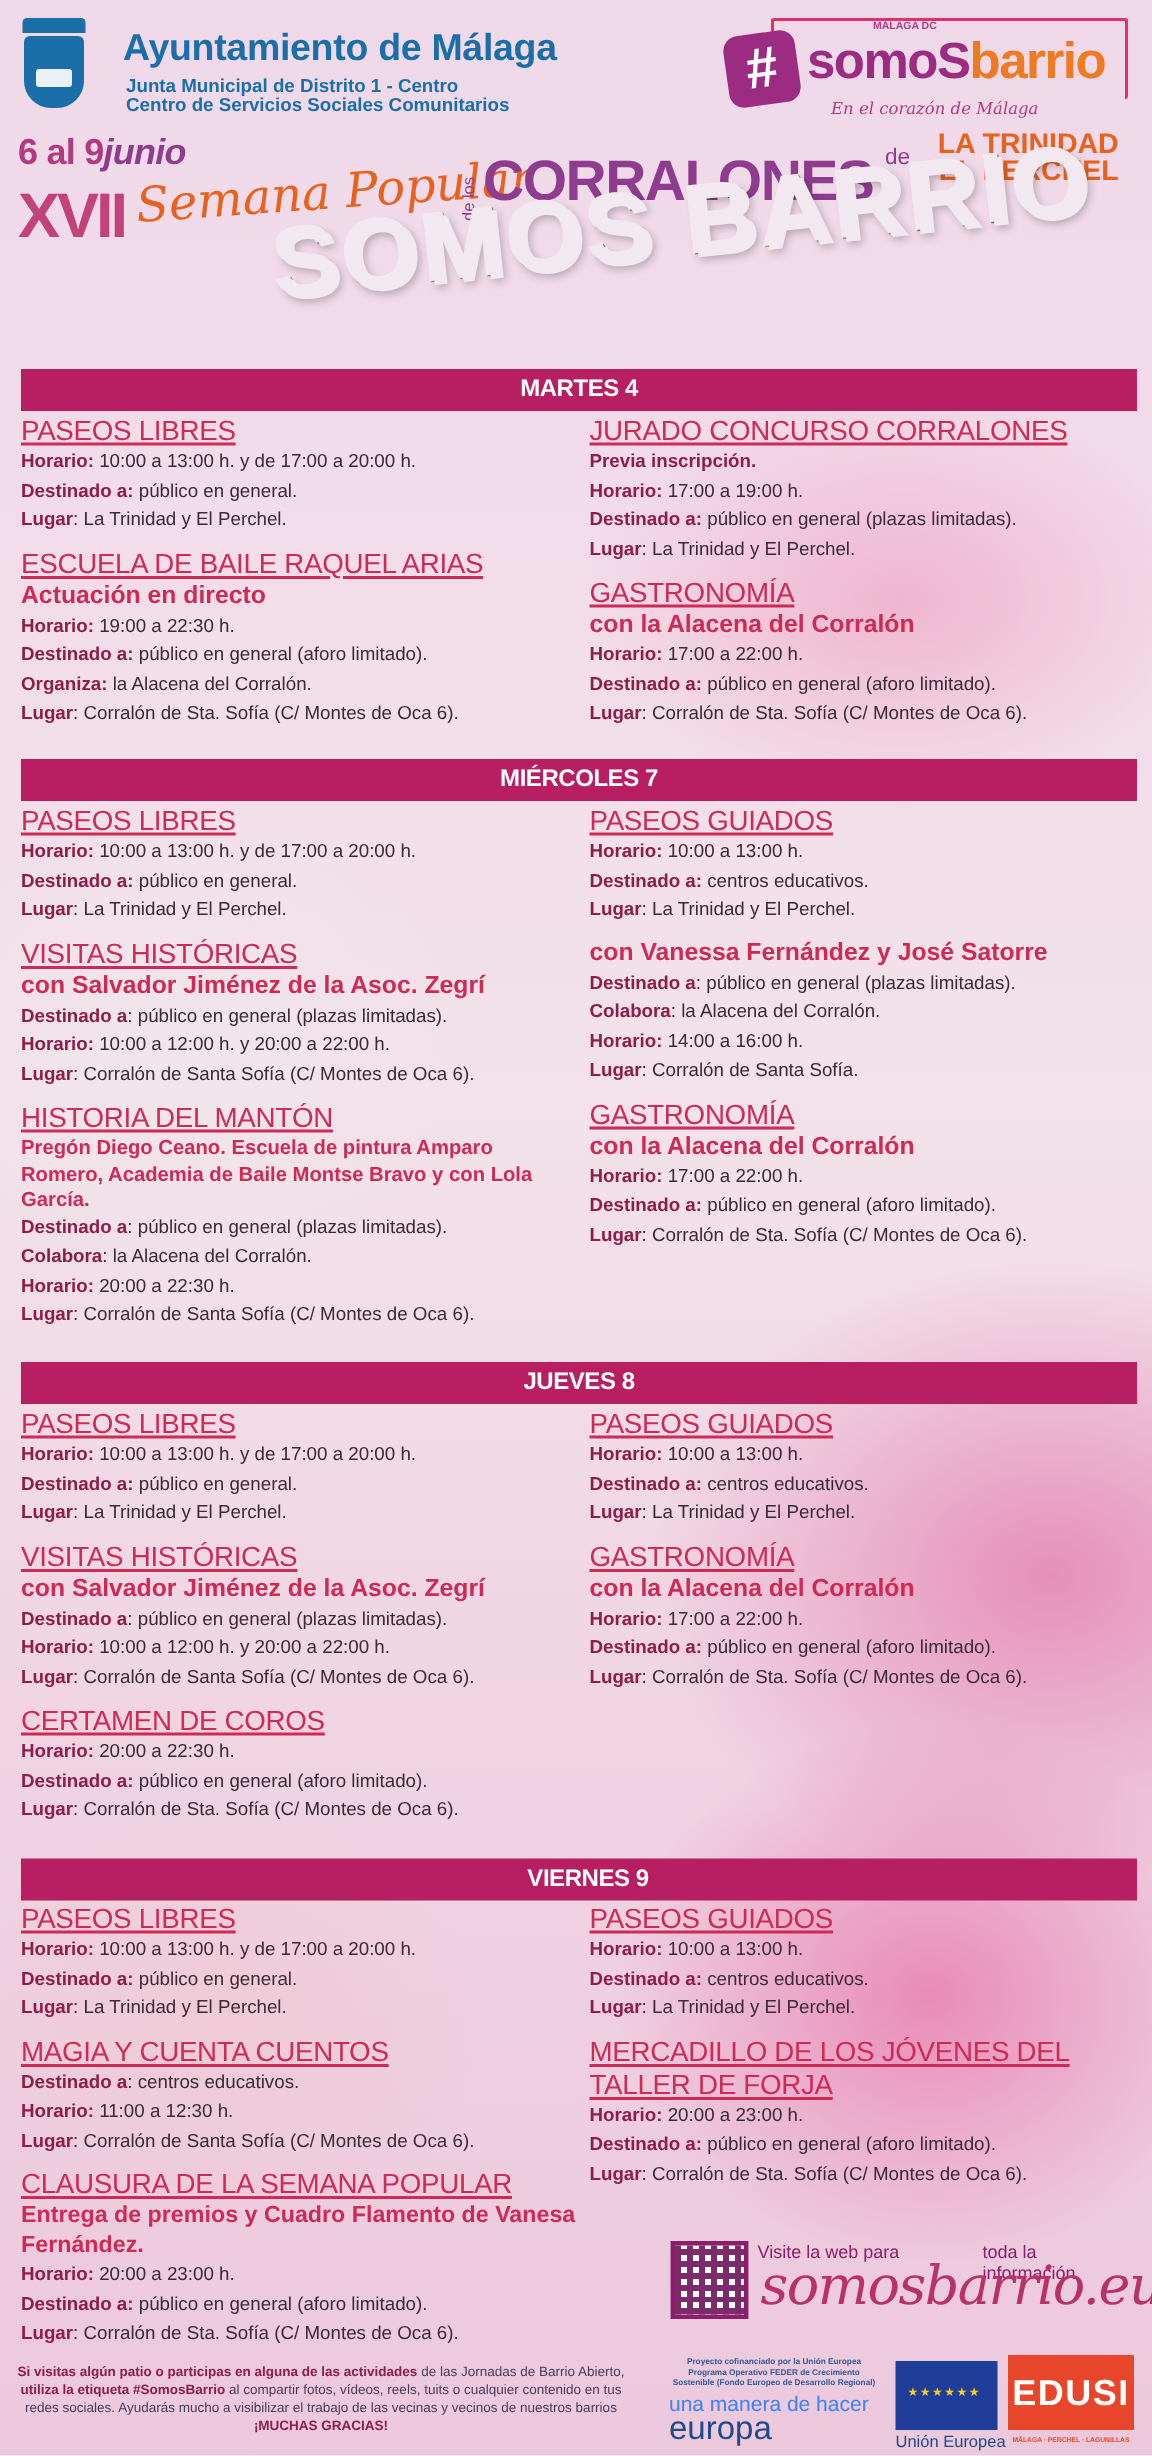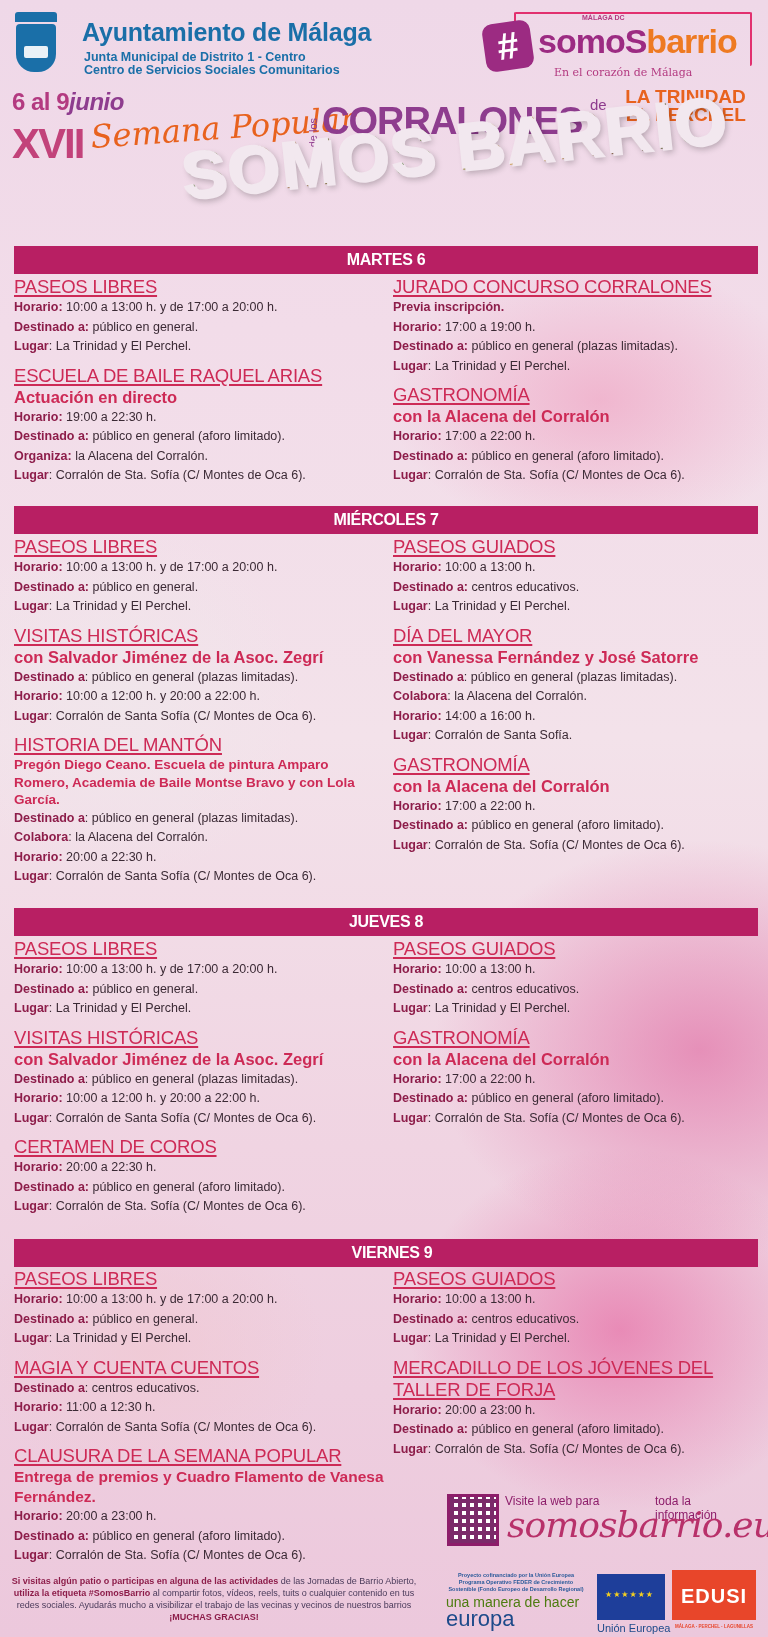"En el corazón de Málaga" .logo-tag { font-style: none -> italic }
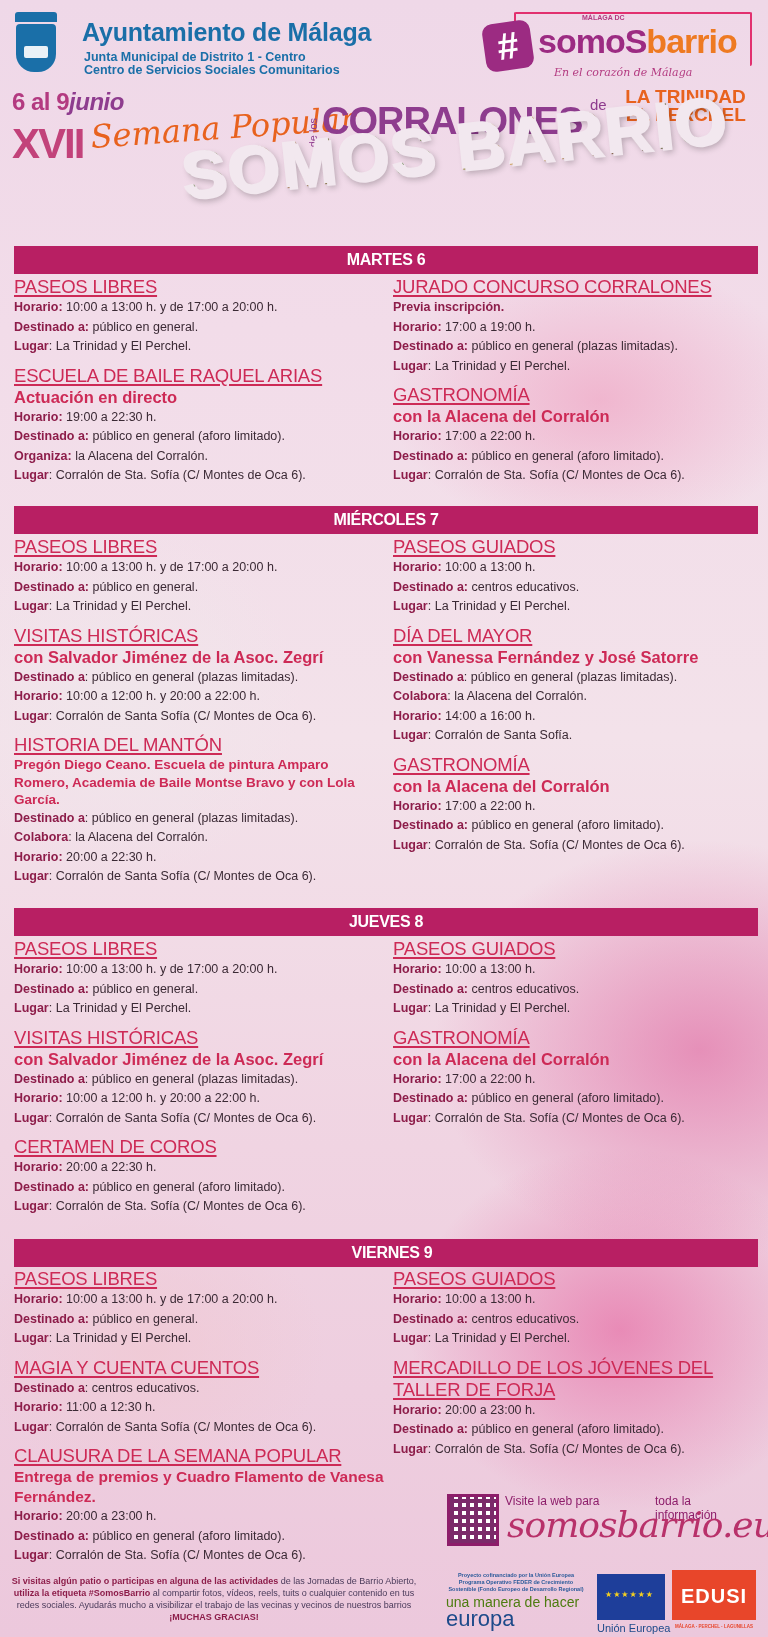"MARTES 6" div.day-bar { text: 6 -> 4 }
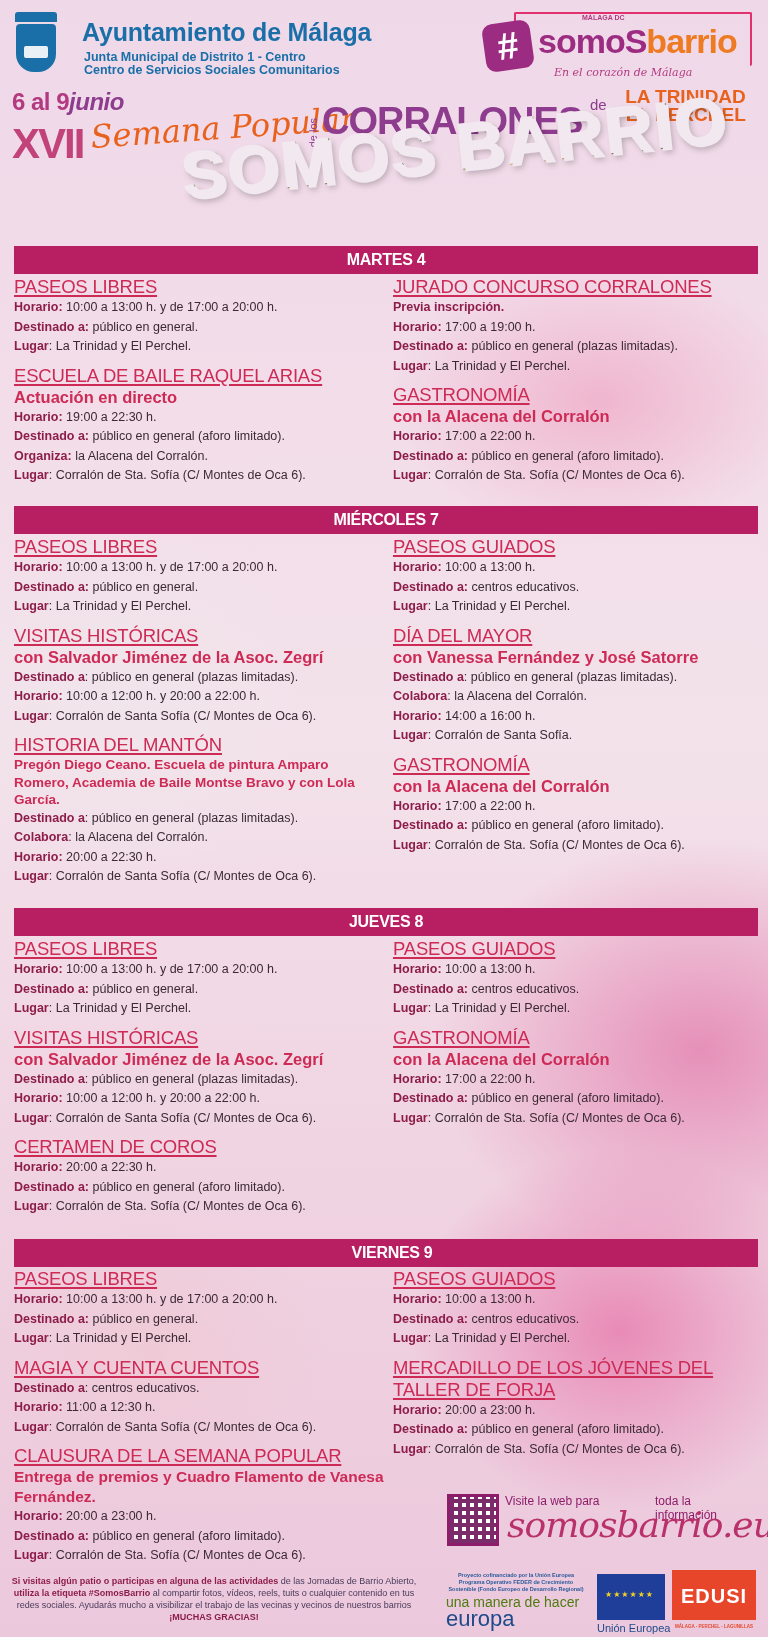"DÍA DEL MAYOR" div.ev-title { html: <div>DÍA DEL MAYOR</div> -> none }
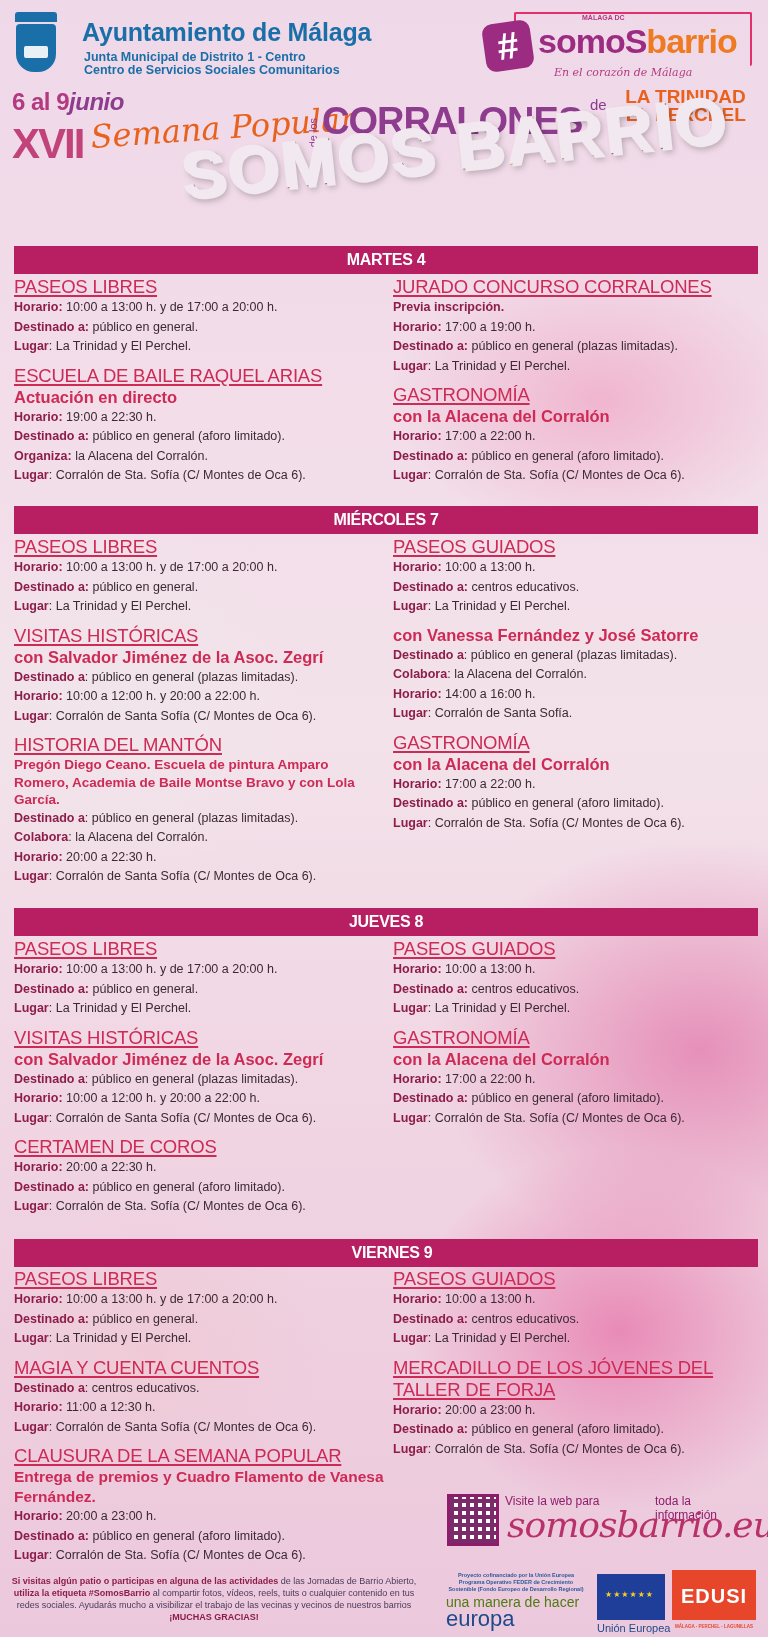"una manera de hacer" .eu-motto1 { color: #4d7c0f -> #3b82f6 }
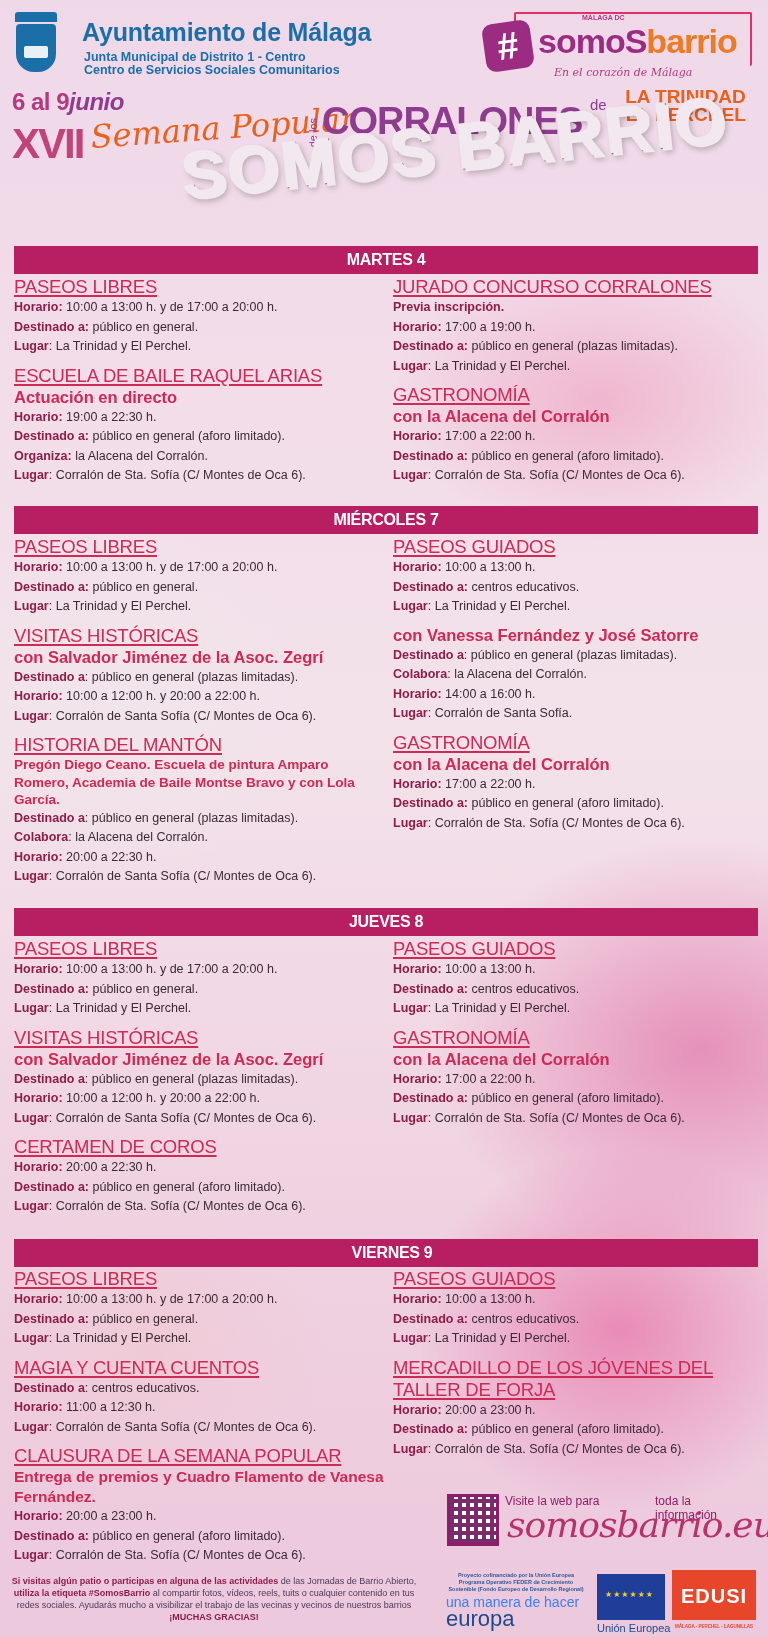"EDUSI" .edusi { font-size: 20px -> 24px }
